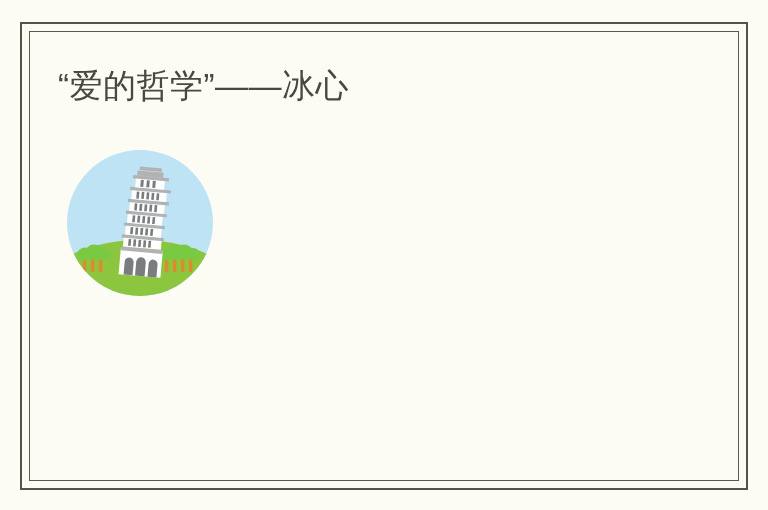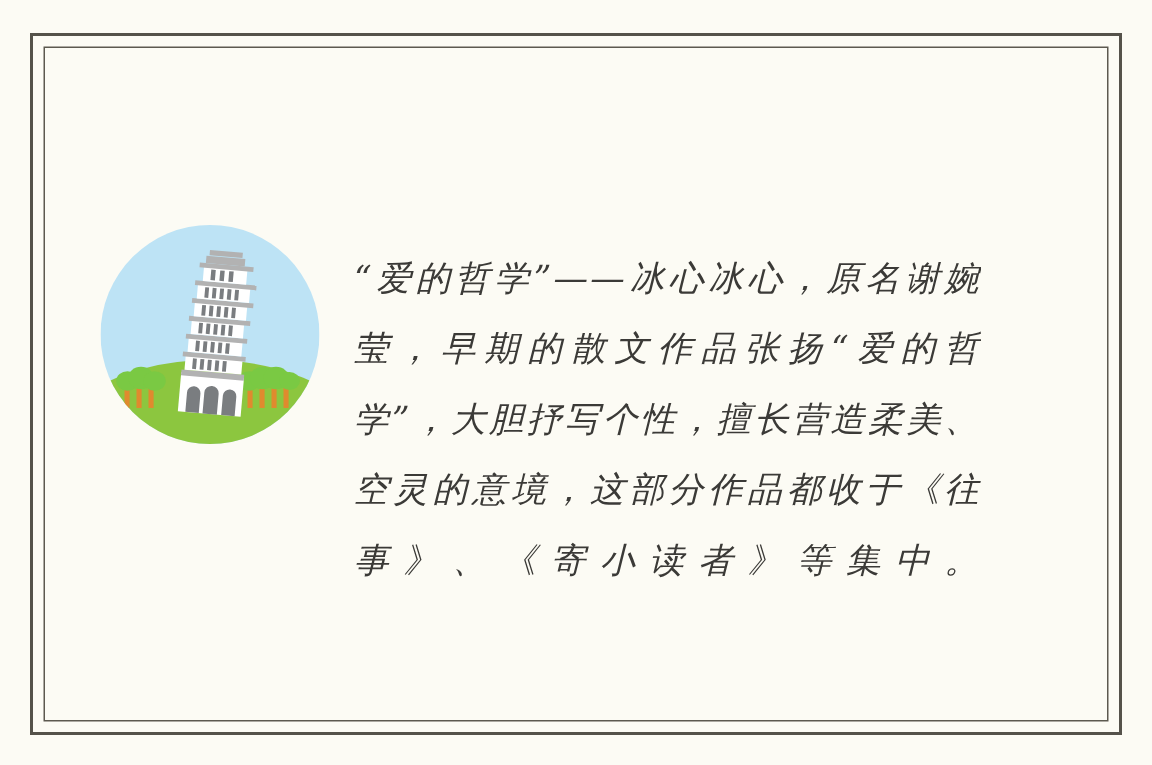"“爱的哲学”——冰心" div { html: none -> <div>“爱的哲学”——冰心</div> }
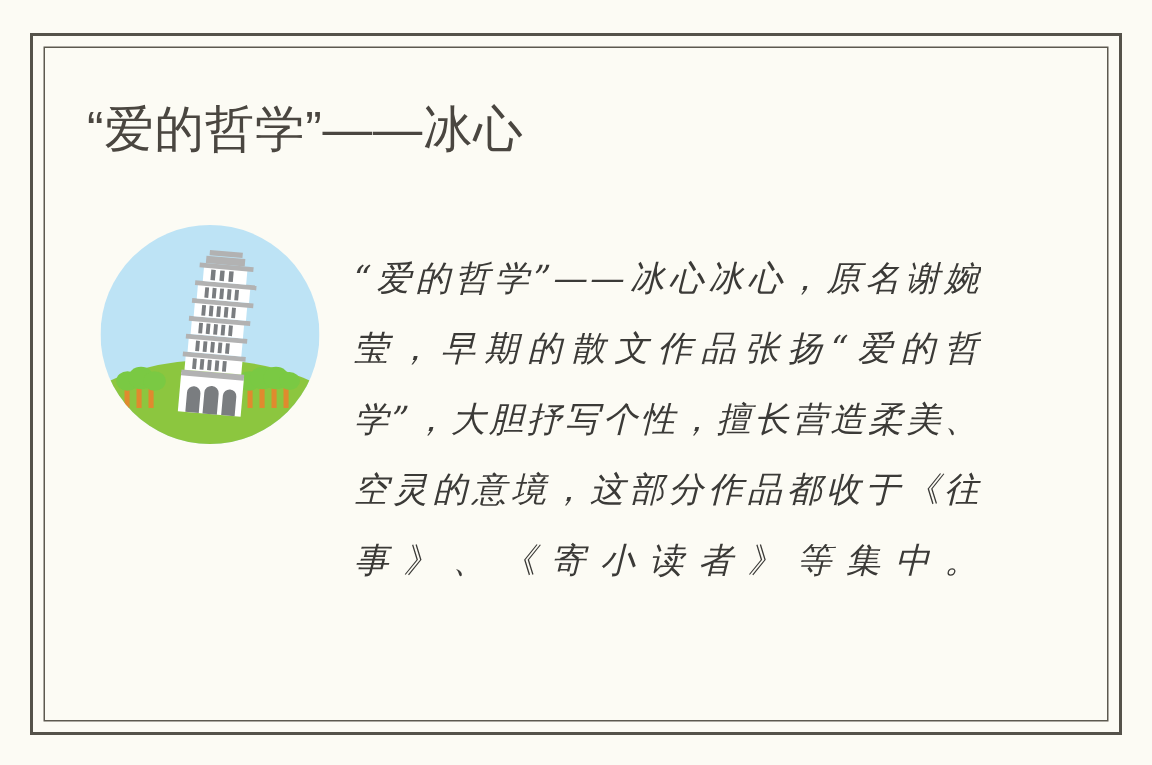"“爱的哲学”——冰心冰心，原名谢婉莹，早期的散文作品张扬“爱的哲学”，大胆抒写个" div { html: <div>“爱的哲学”——冰心冰心，原名谢婉莹，早期的散文作品张扬“爱的哲学”，大胆抒写个性，擅长营造柔美、空灵的意境，这部分作品都收于《往事》、《寄小读者》等集中。</div> -> none }
